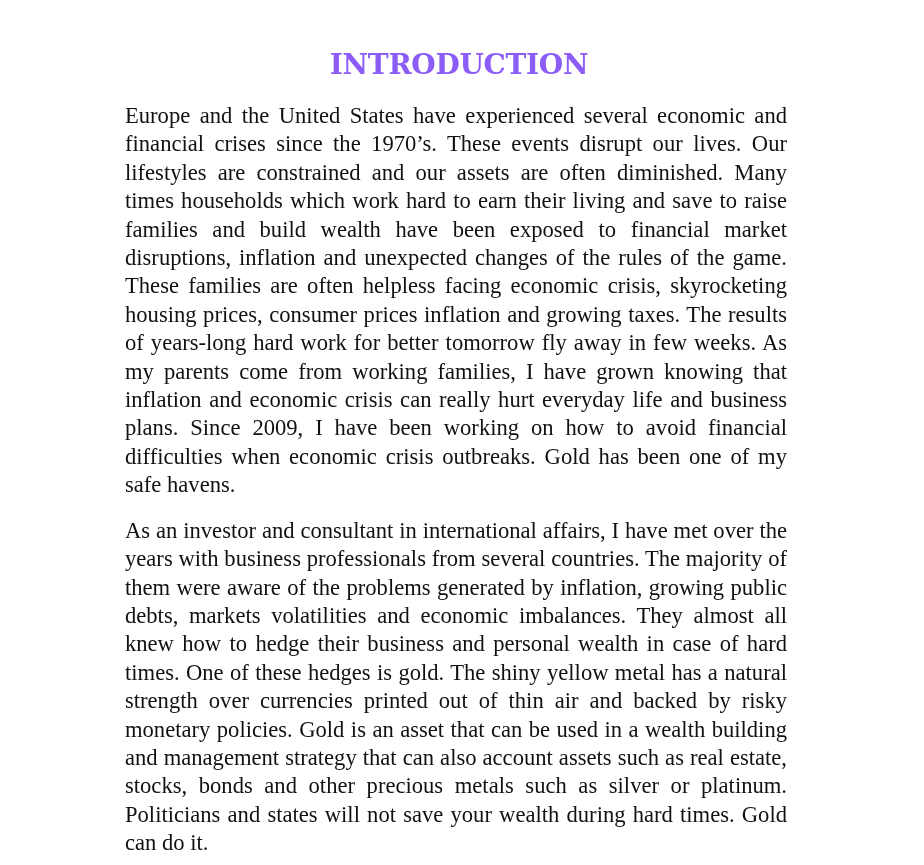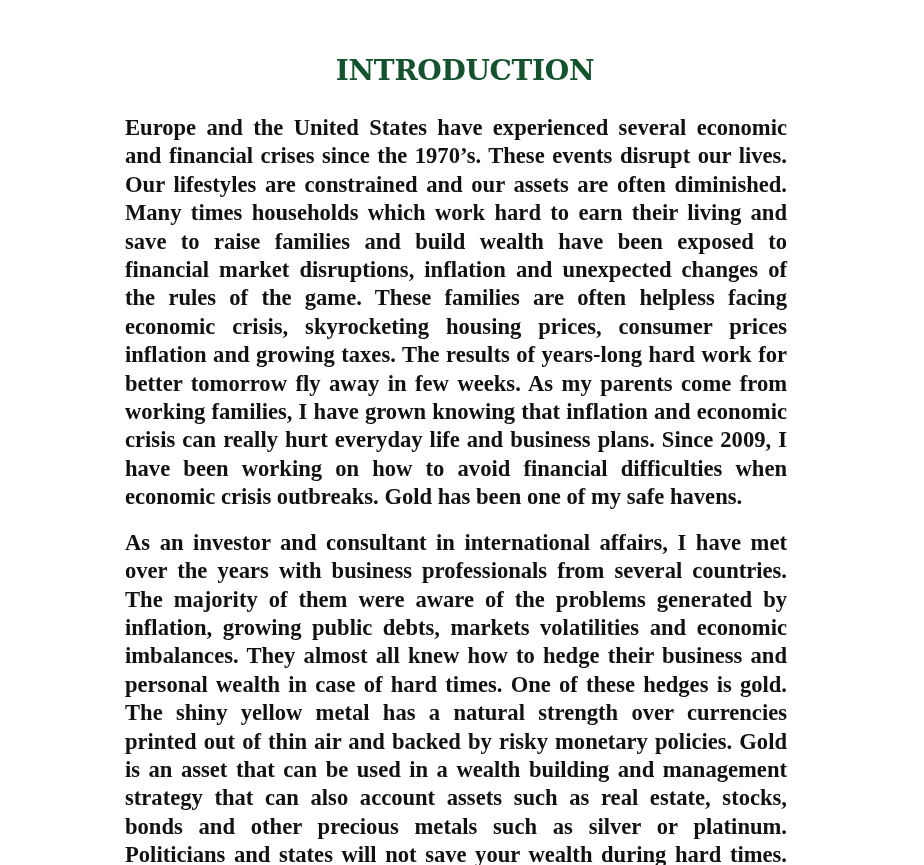"INTRODUCTION" .title { color: #14532d -> #8b5cf6; margin: 10px -> 4px }
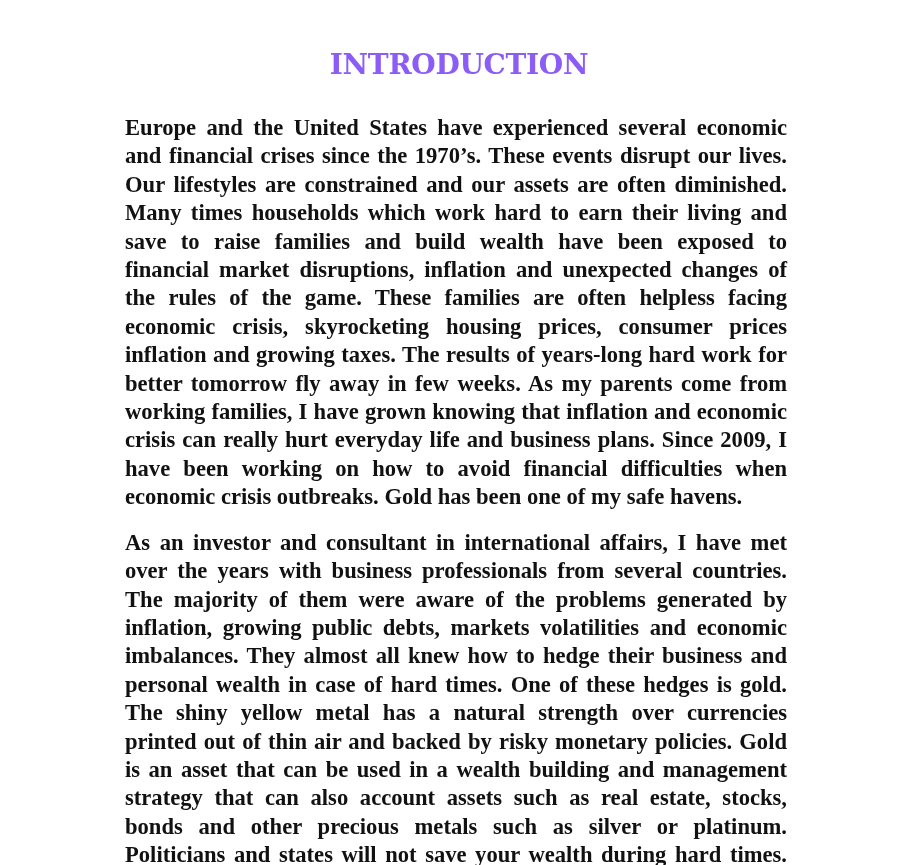"Europe and the United States" .body p { font-weight: bold -> none; margin: 12px 0 17px 0 -> 0 0 17px 0 }
